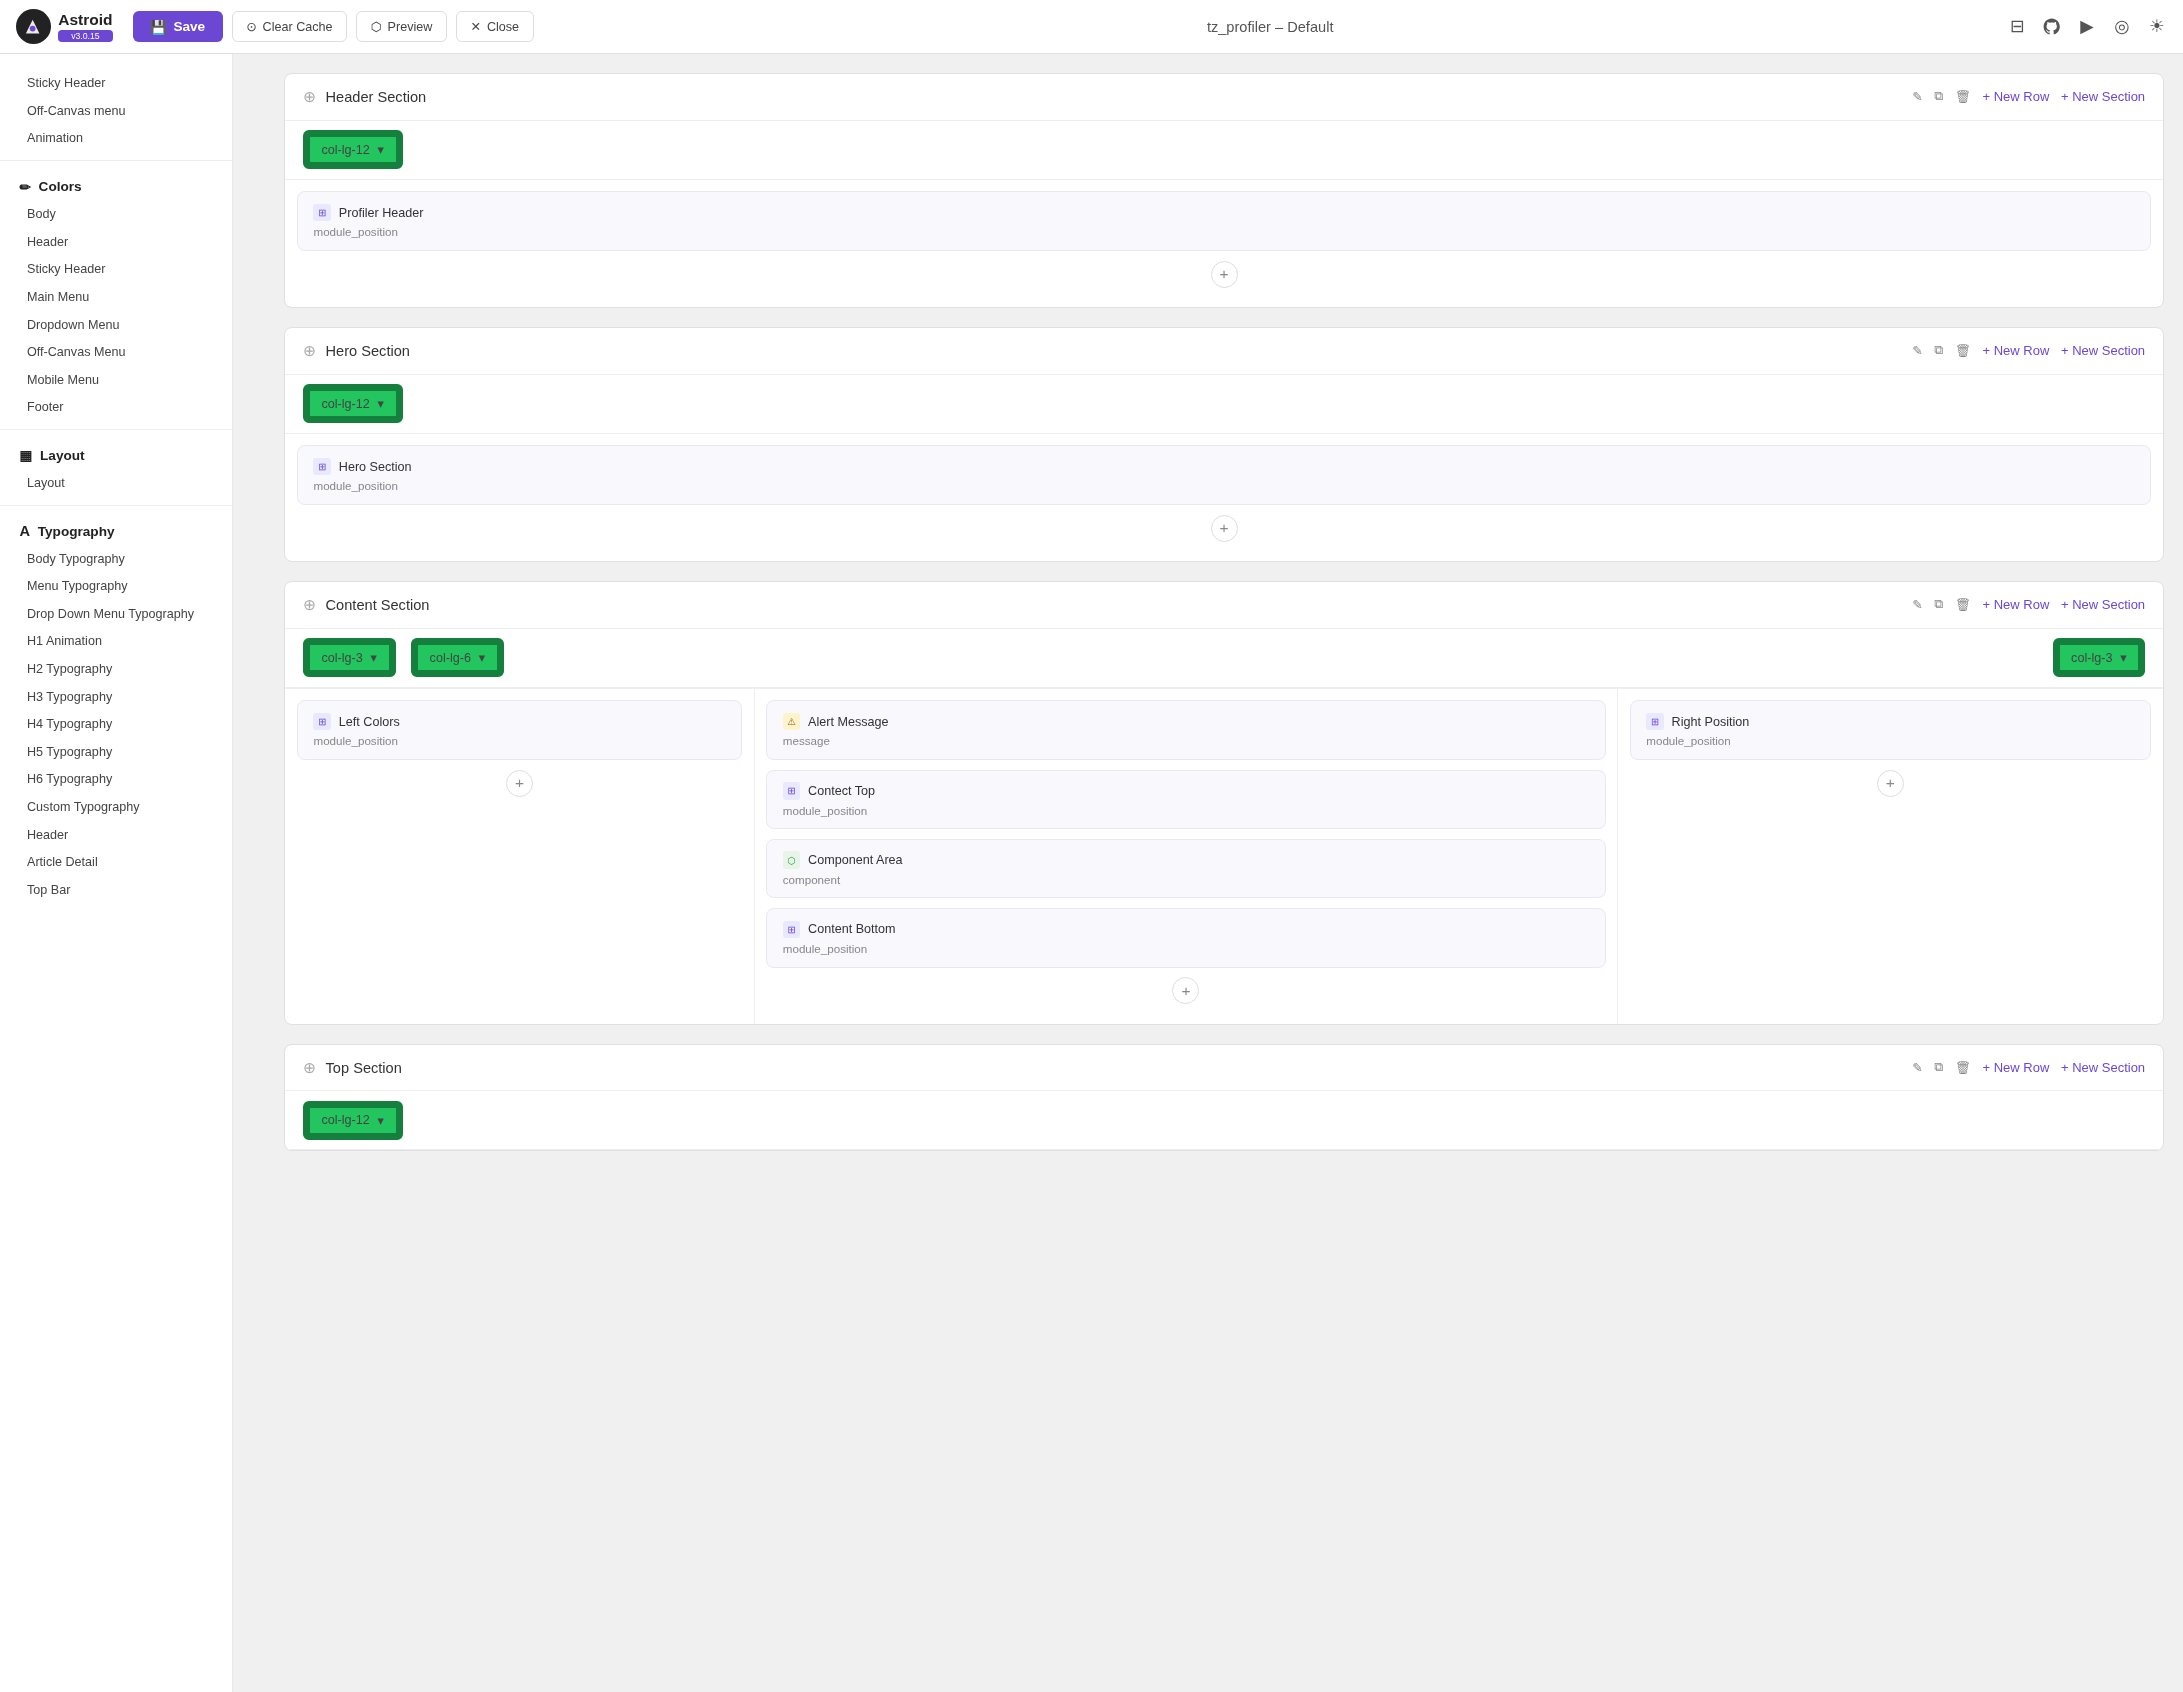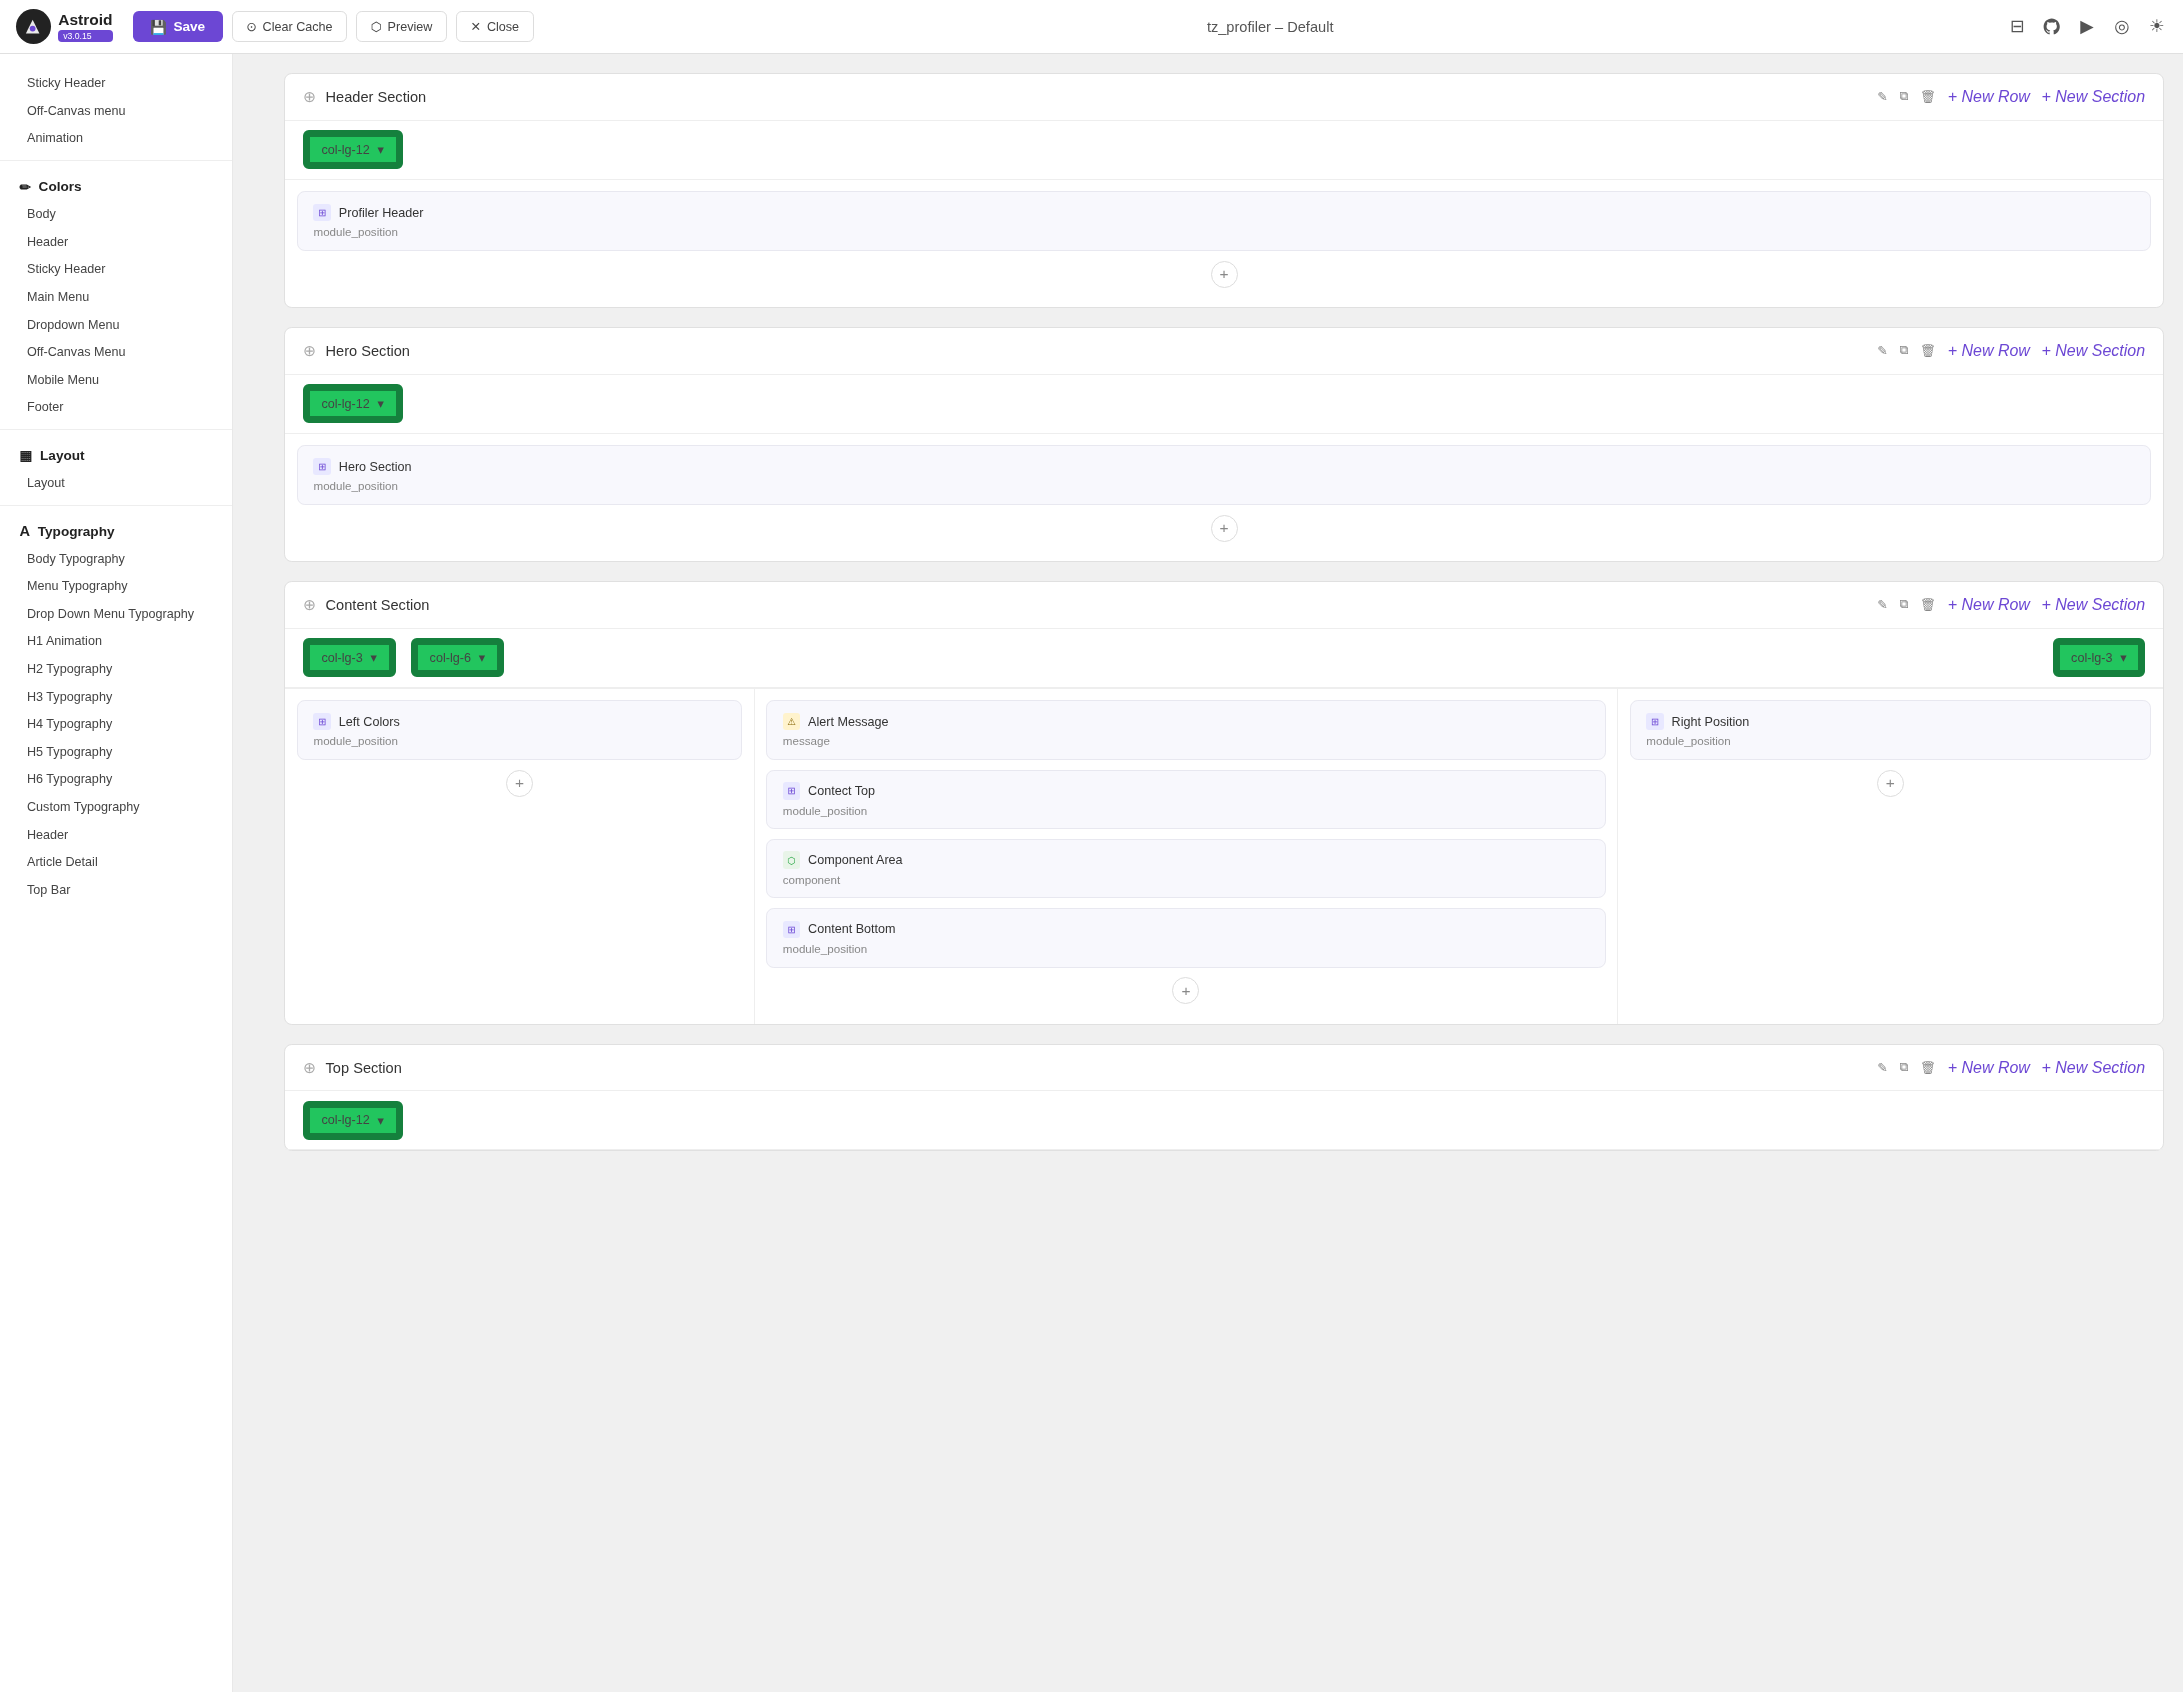"v3.0.15" .version-badge { text-align: none -> center }
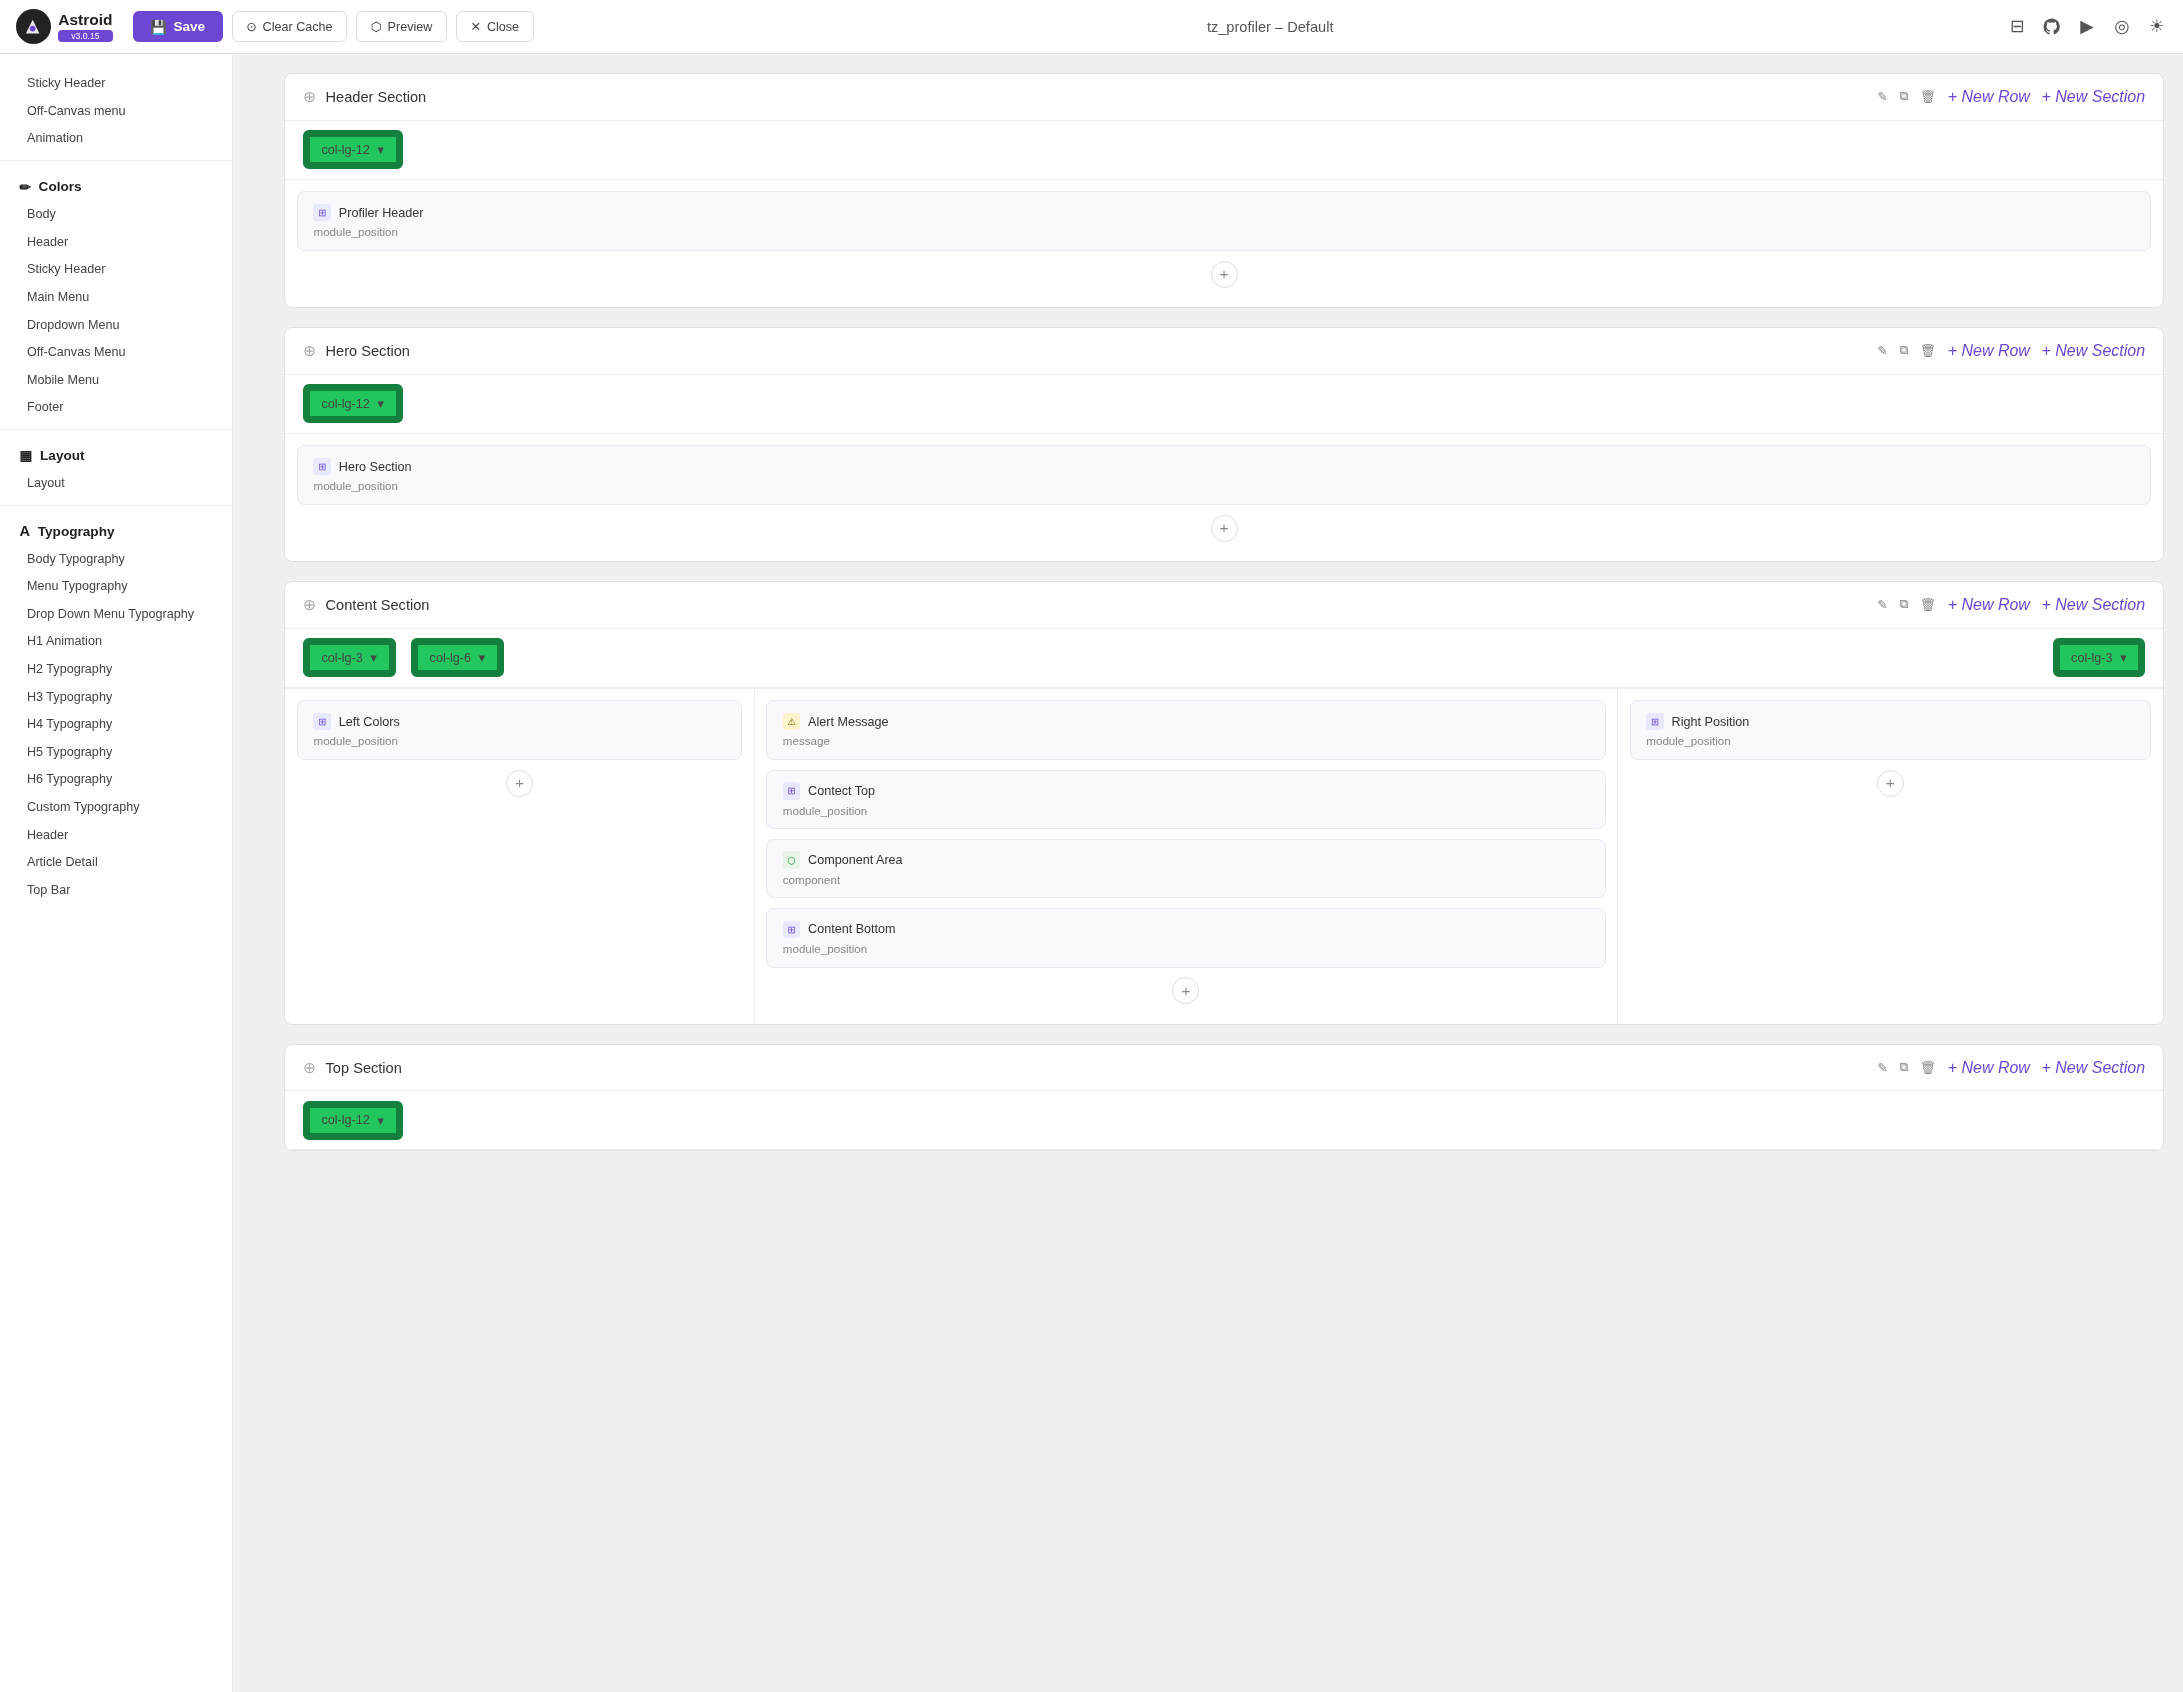"+ New Row" .new-row-btn { font-size: 16px -> 13px; font-style: italic -> none }
